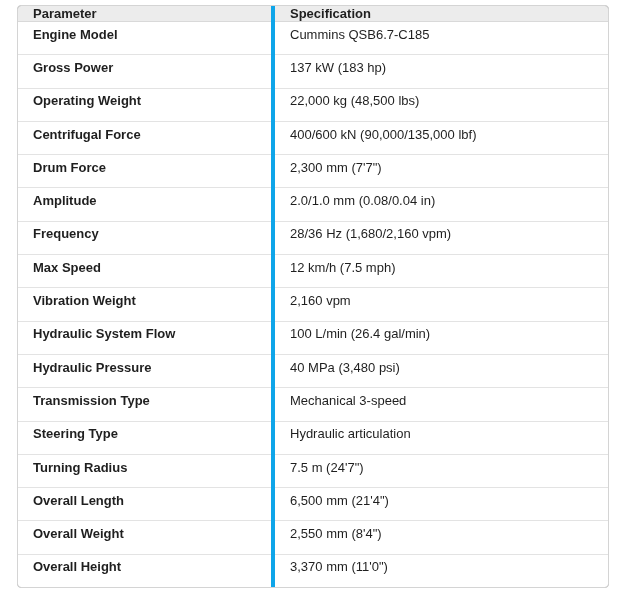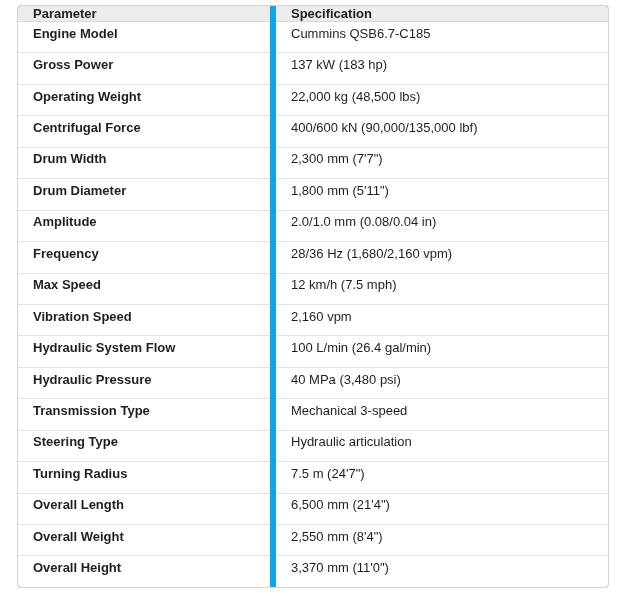"Specification" table.spec-table th + th, table.spec-table td + td { border-left: 6px solid #0ea5e9 -> 4px solid #0ea5e9 }
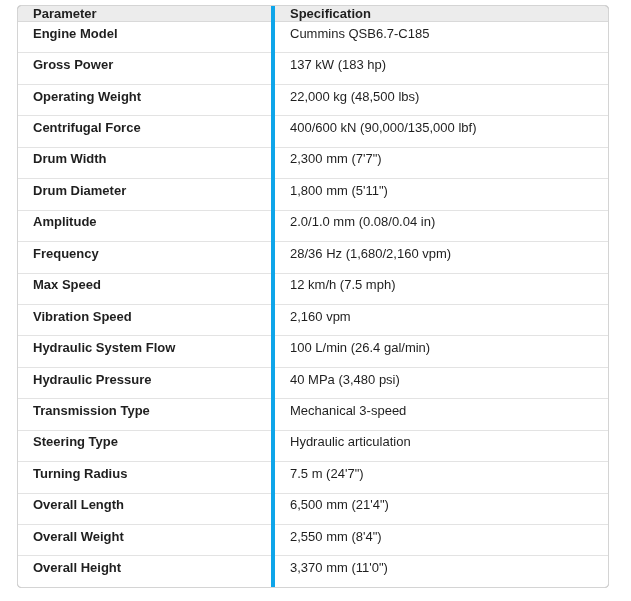"Drum Width" td.param { text: Width -> Force }
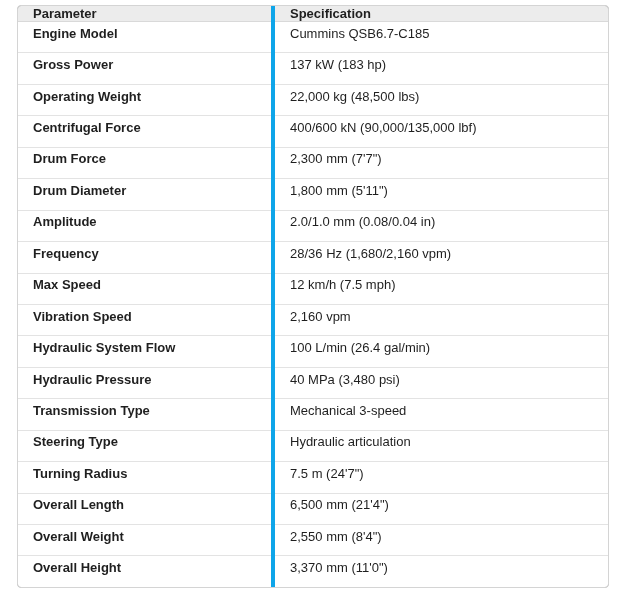"Drum Diameter" tr { html: <tr> <td>Drum Diameter</td> <td>1,800 mm (5'11")</td> </tr> -> none }
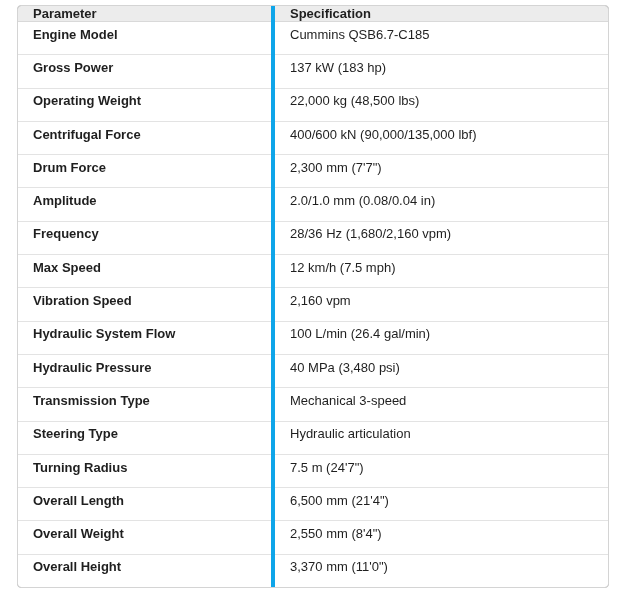"Vibration Speed" td.param { text: Speed -> Weight }
